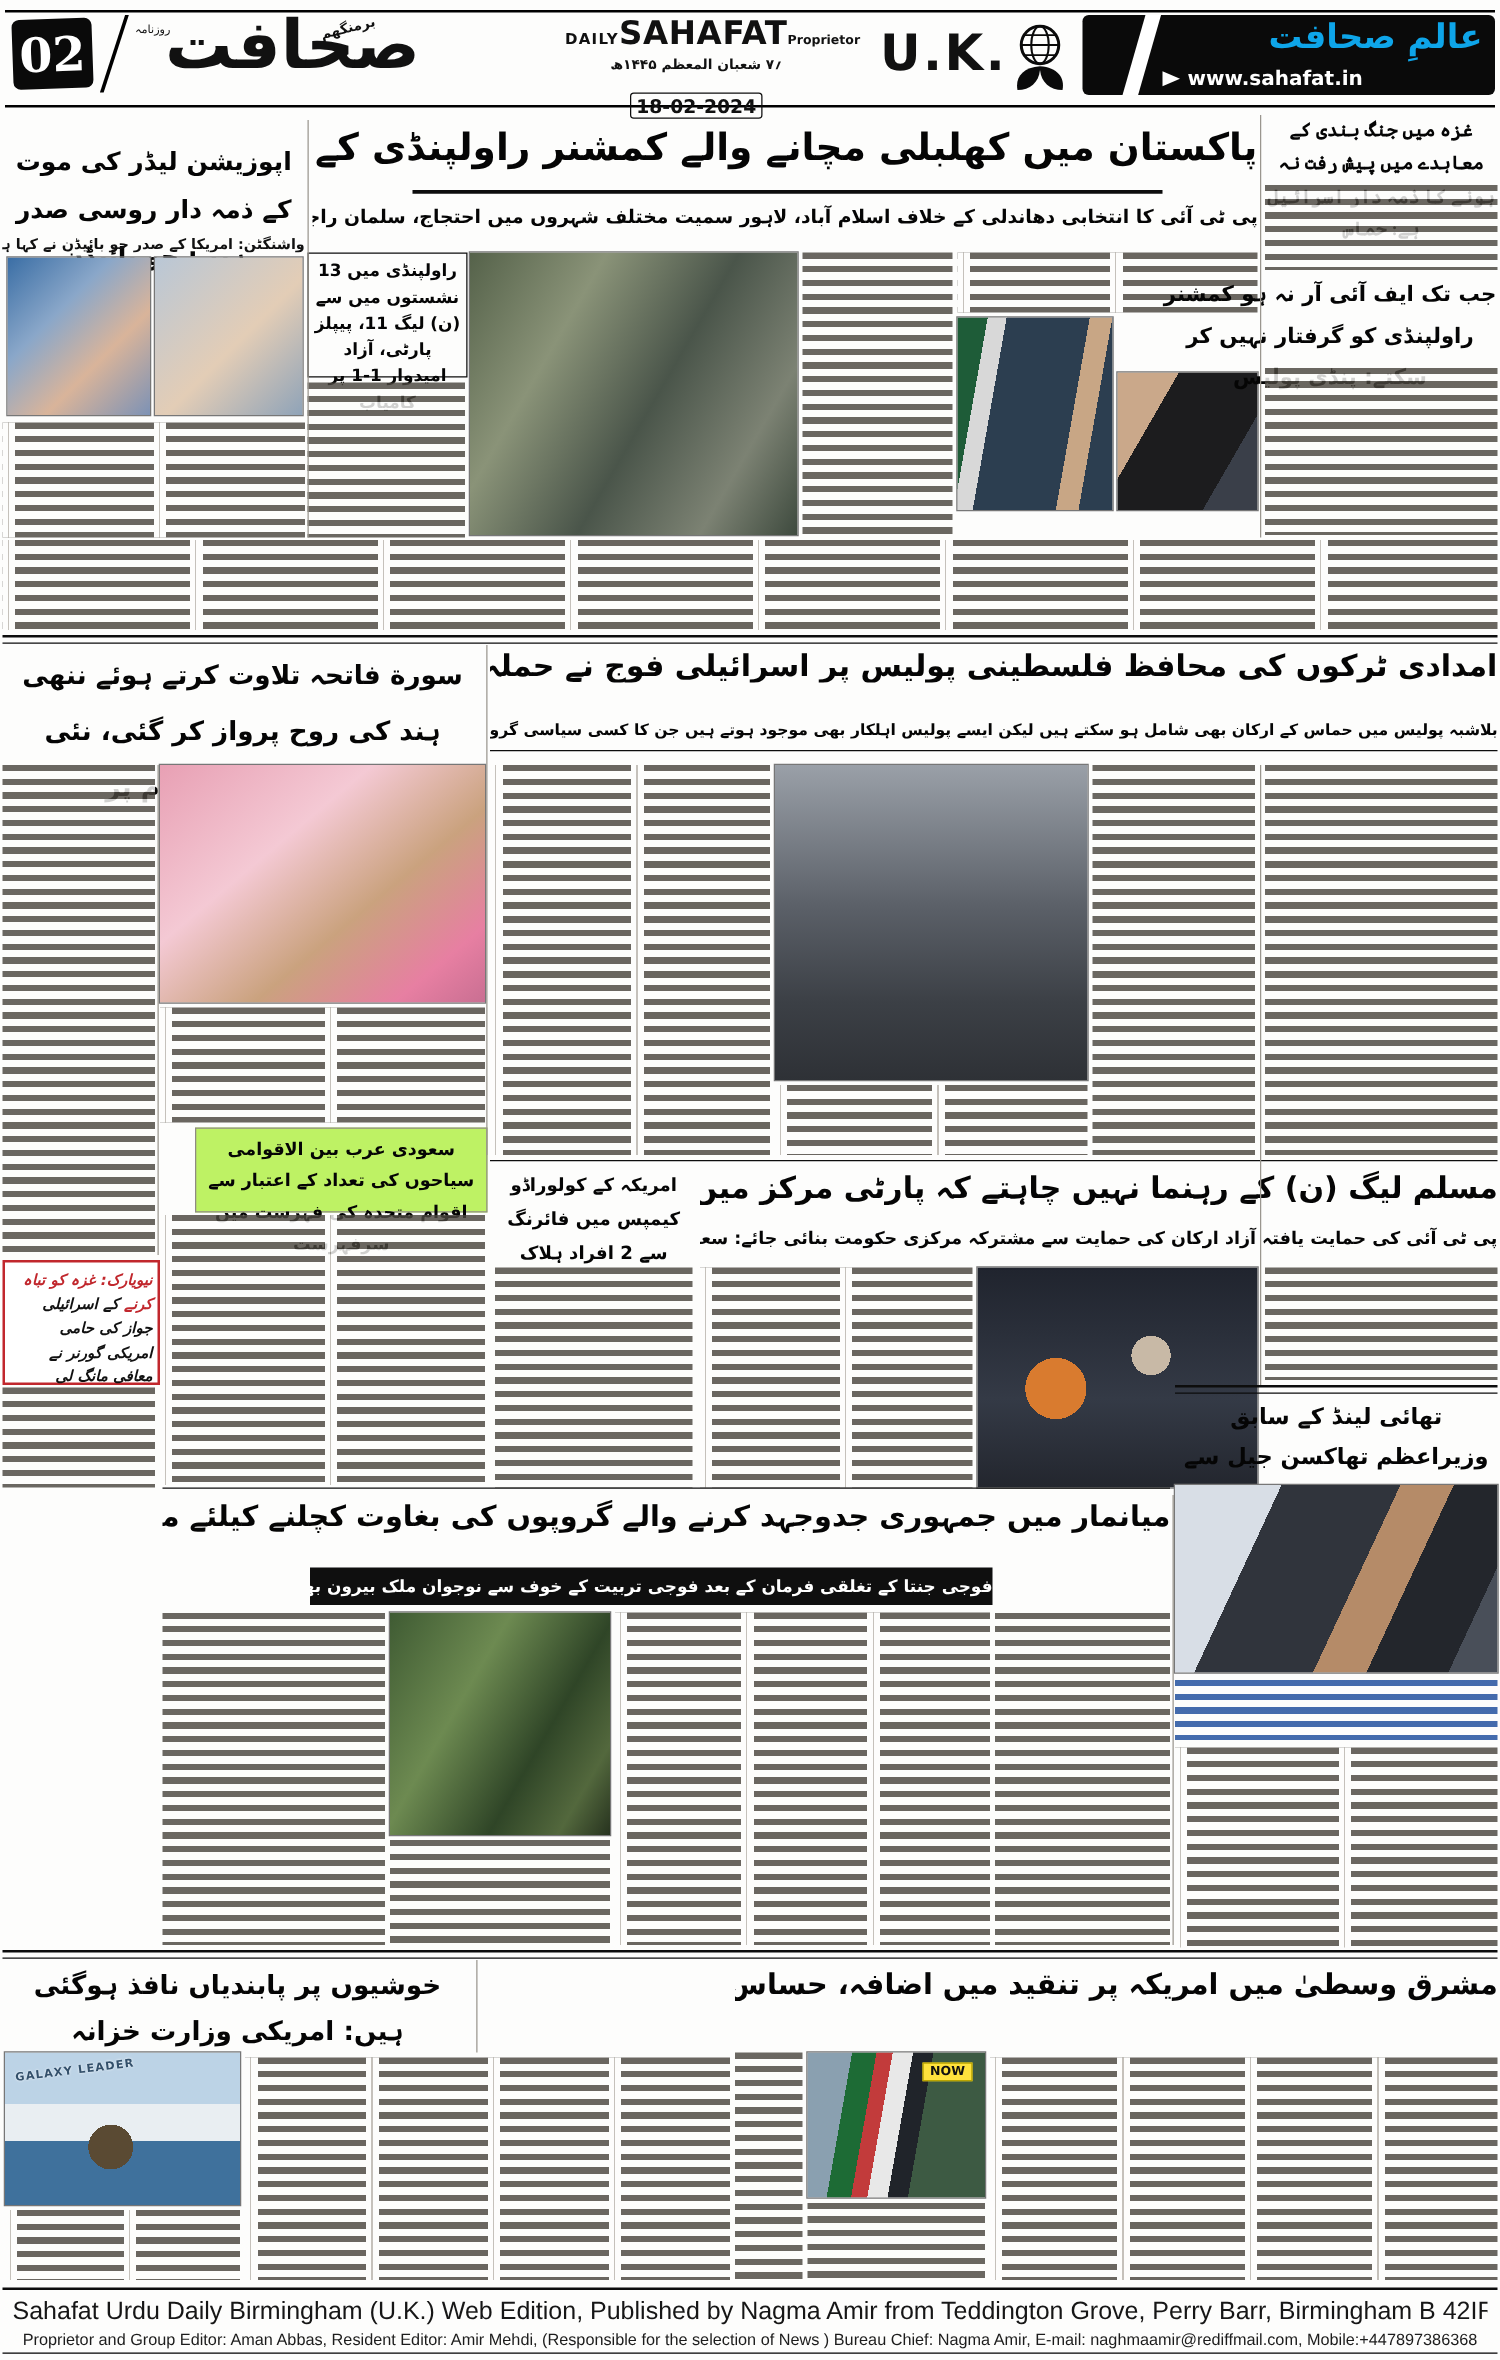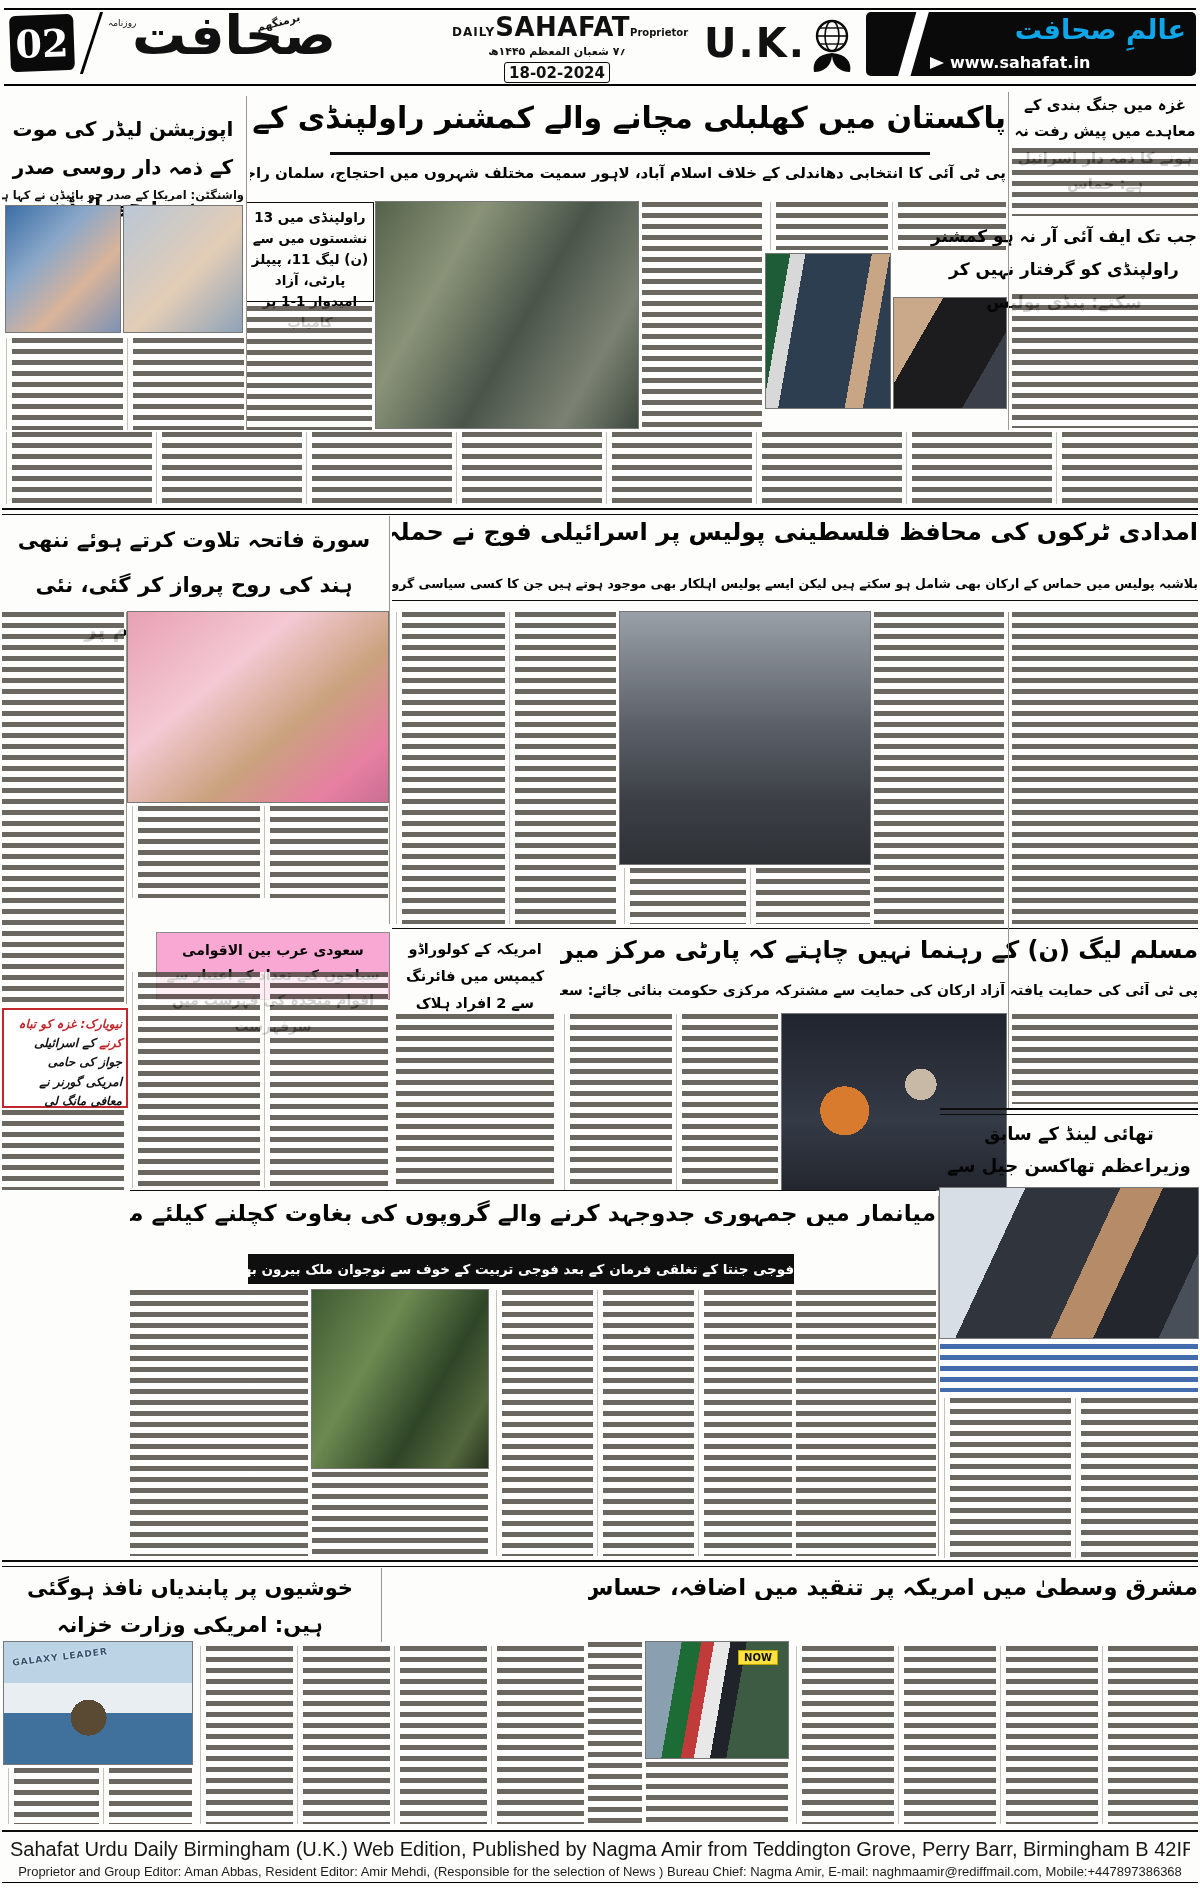"18-02-2024" div.rulebox { margin-top: 3px -> 15px }
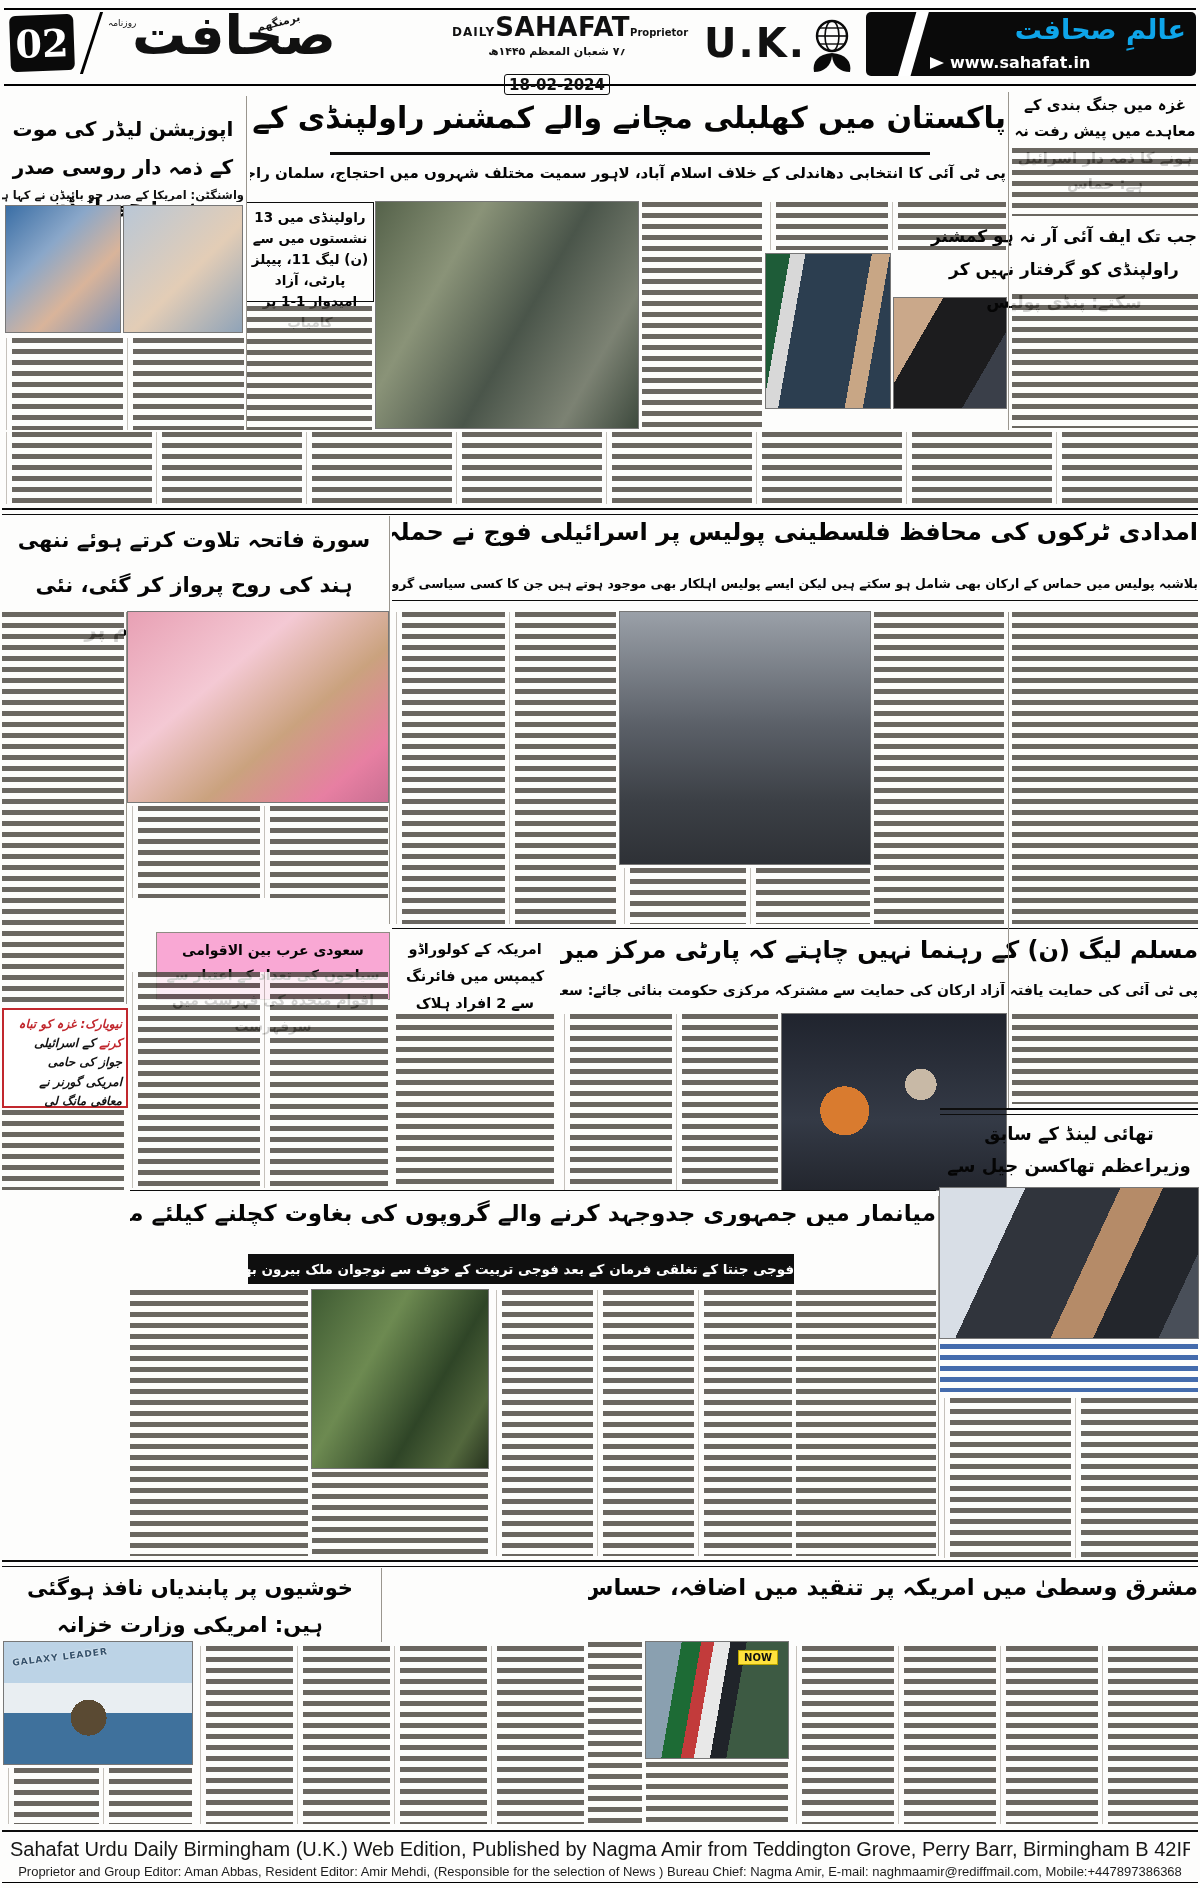"غزہ میں جنگ بندی کے" div.abs { font-family: none -> Liberation Serif, serif }
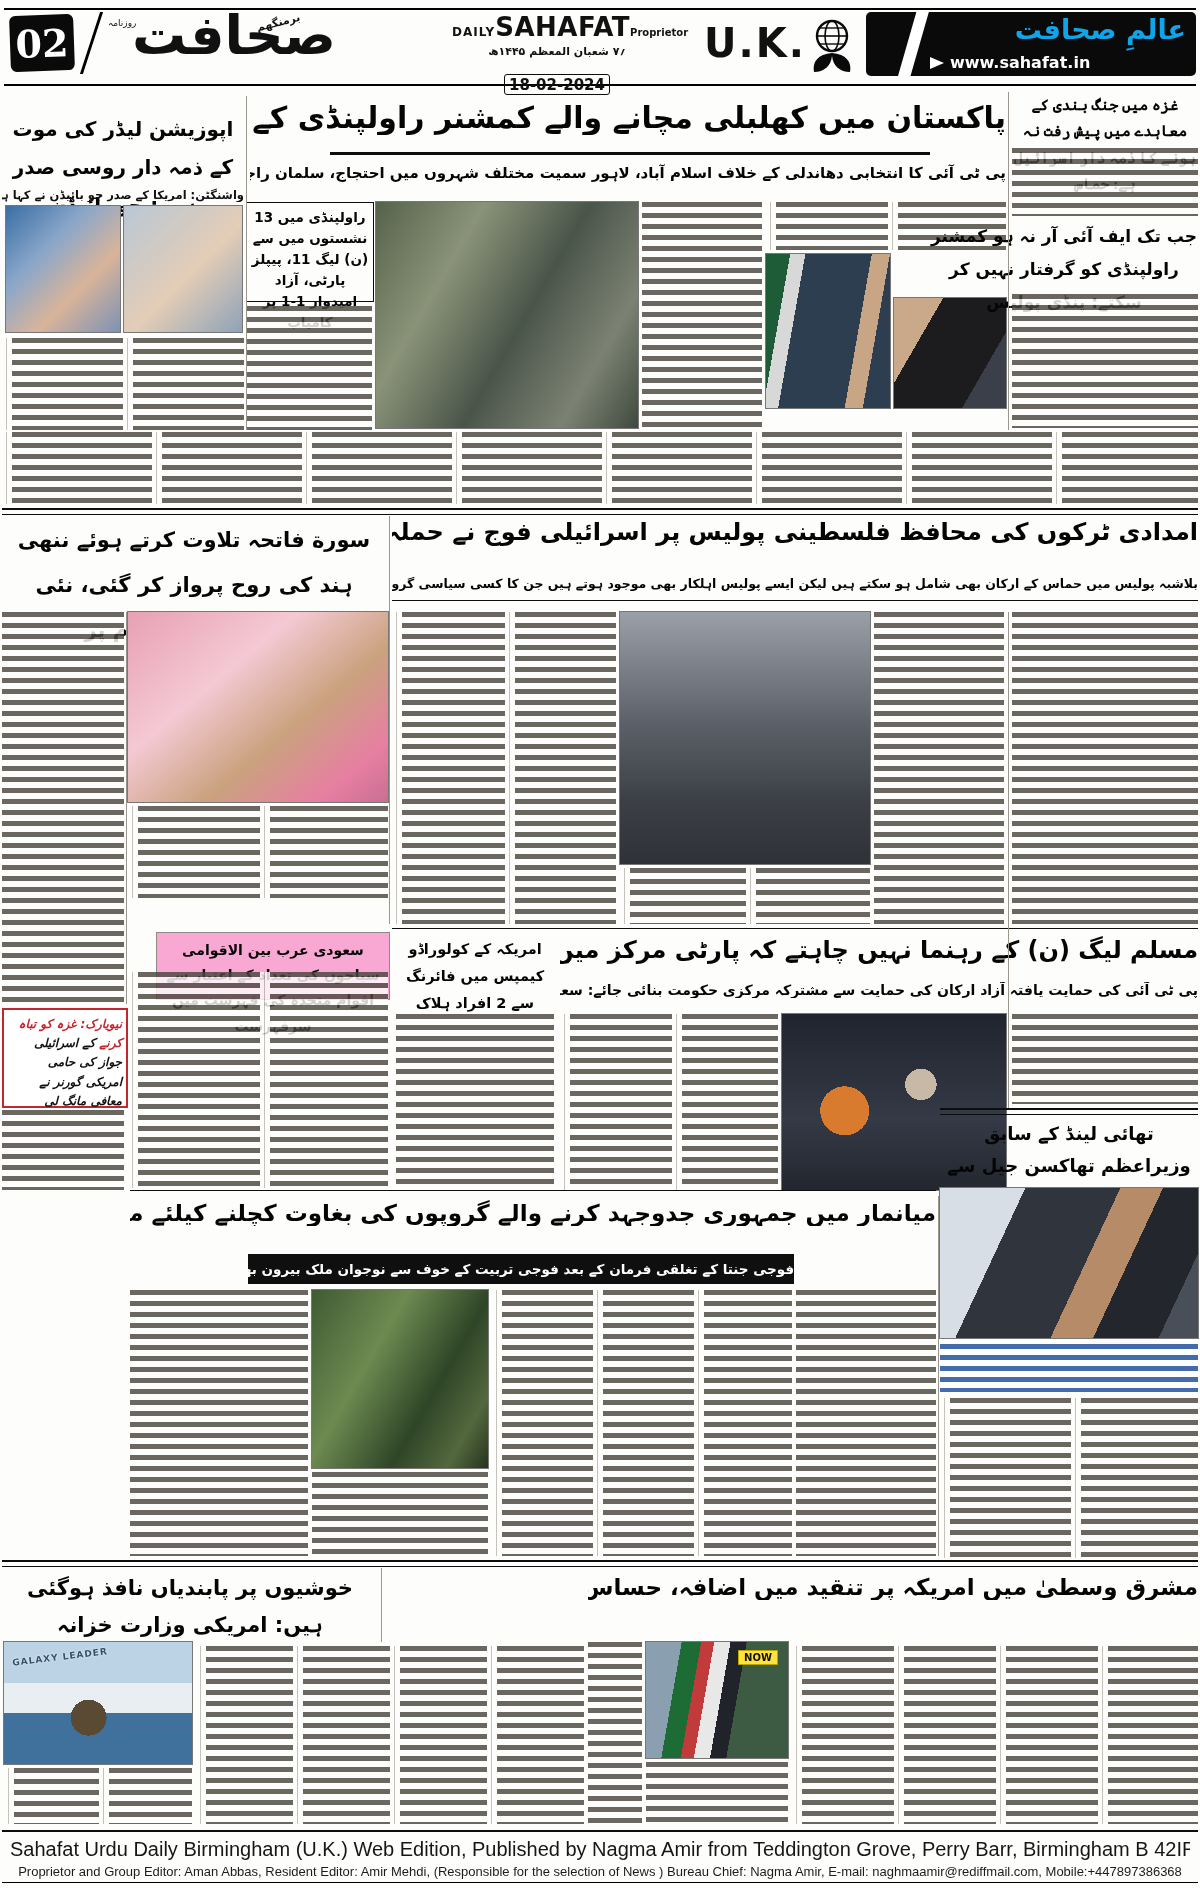"سعودی عرب بین الاقوامی سیاحوں" div.abs { background: #f9a8d4 -> #bef264; top: 932px -> 902px }
